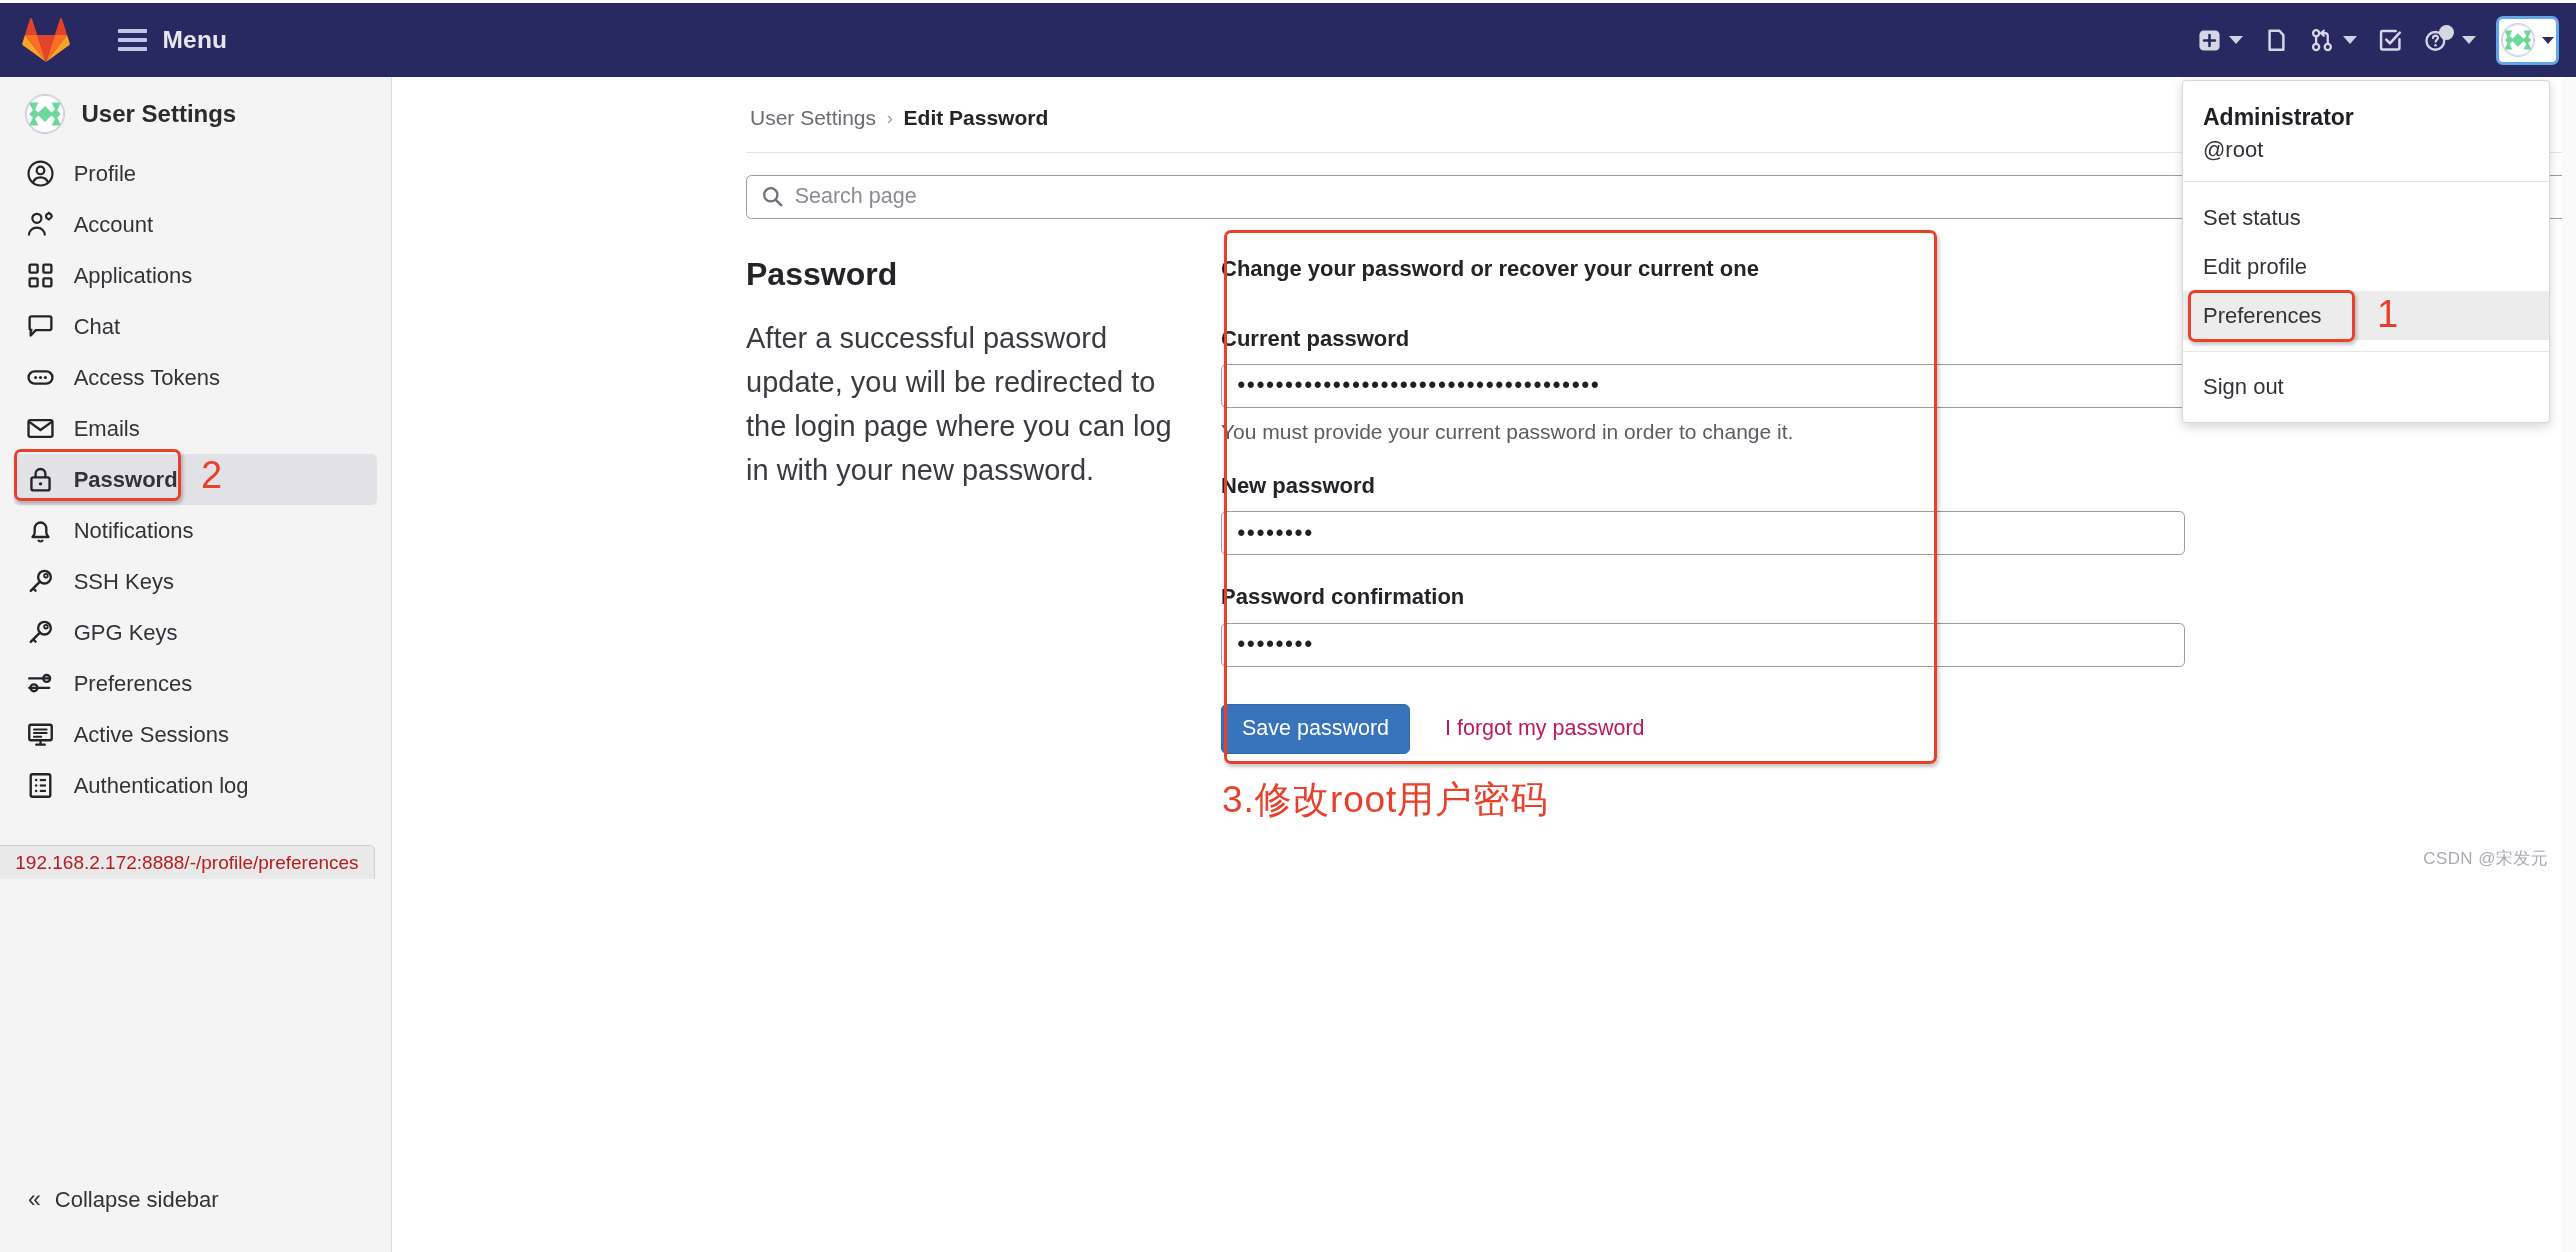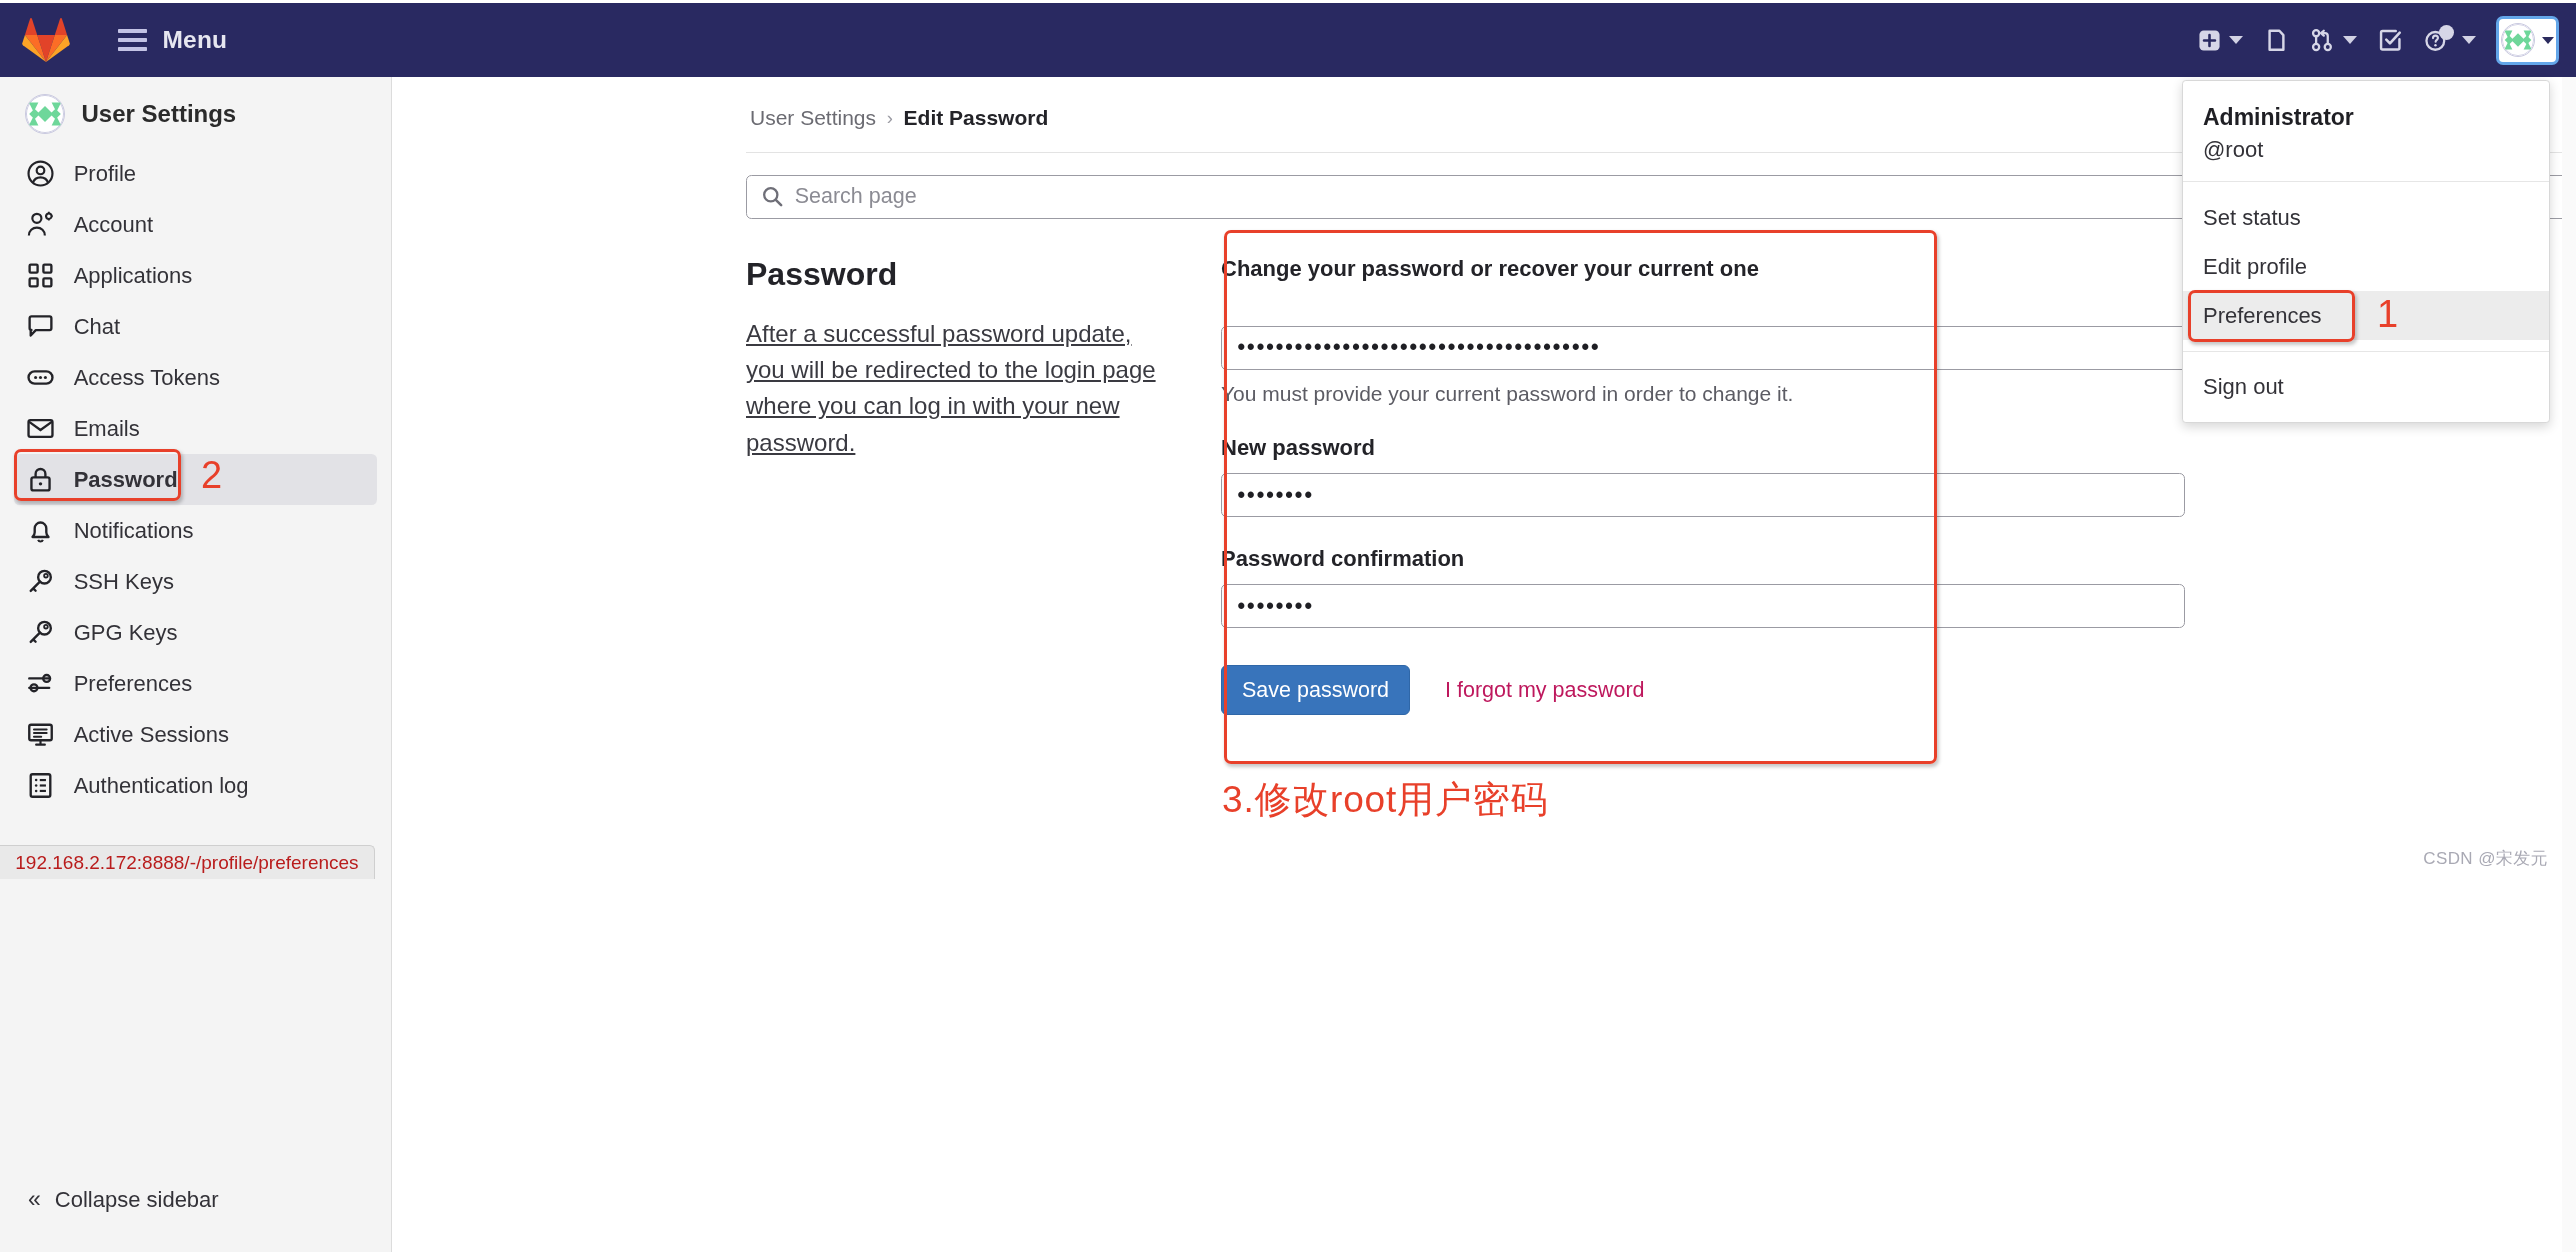"After a successful password update," .sec-desc { font-size: 24px -> 29px; text-decoration: underline -> none }
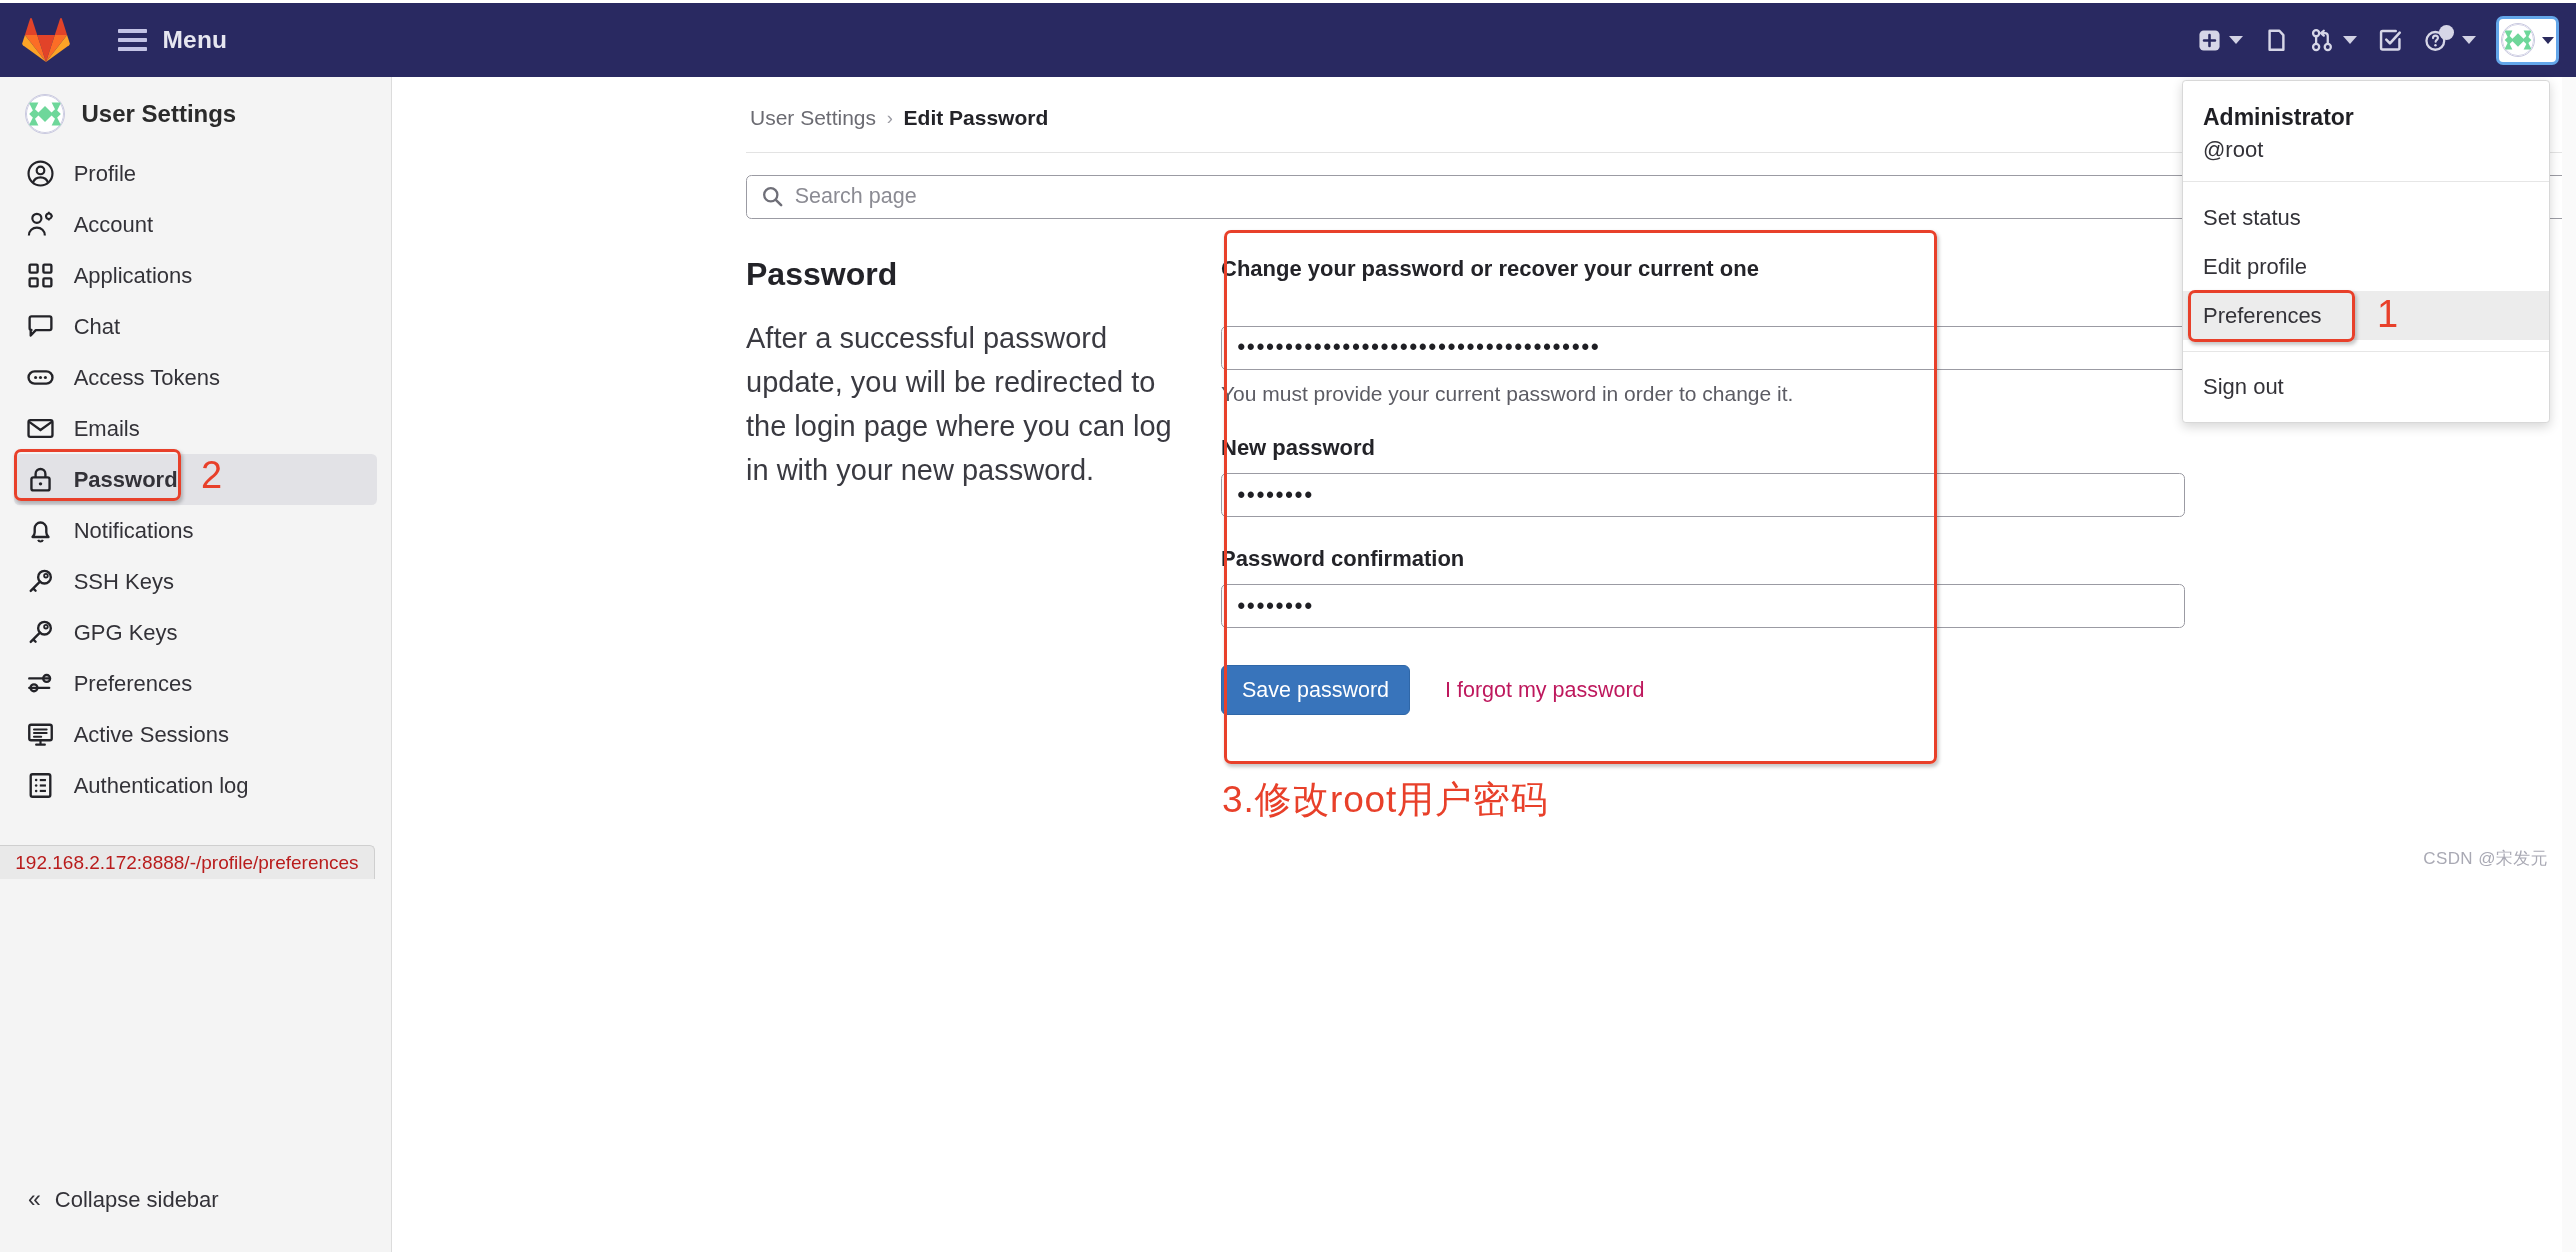"Current password" div.fld-label { html: none -> <div>Current password</div> }
